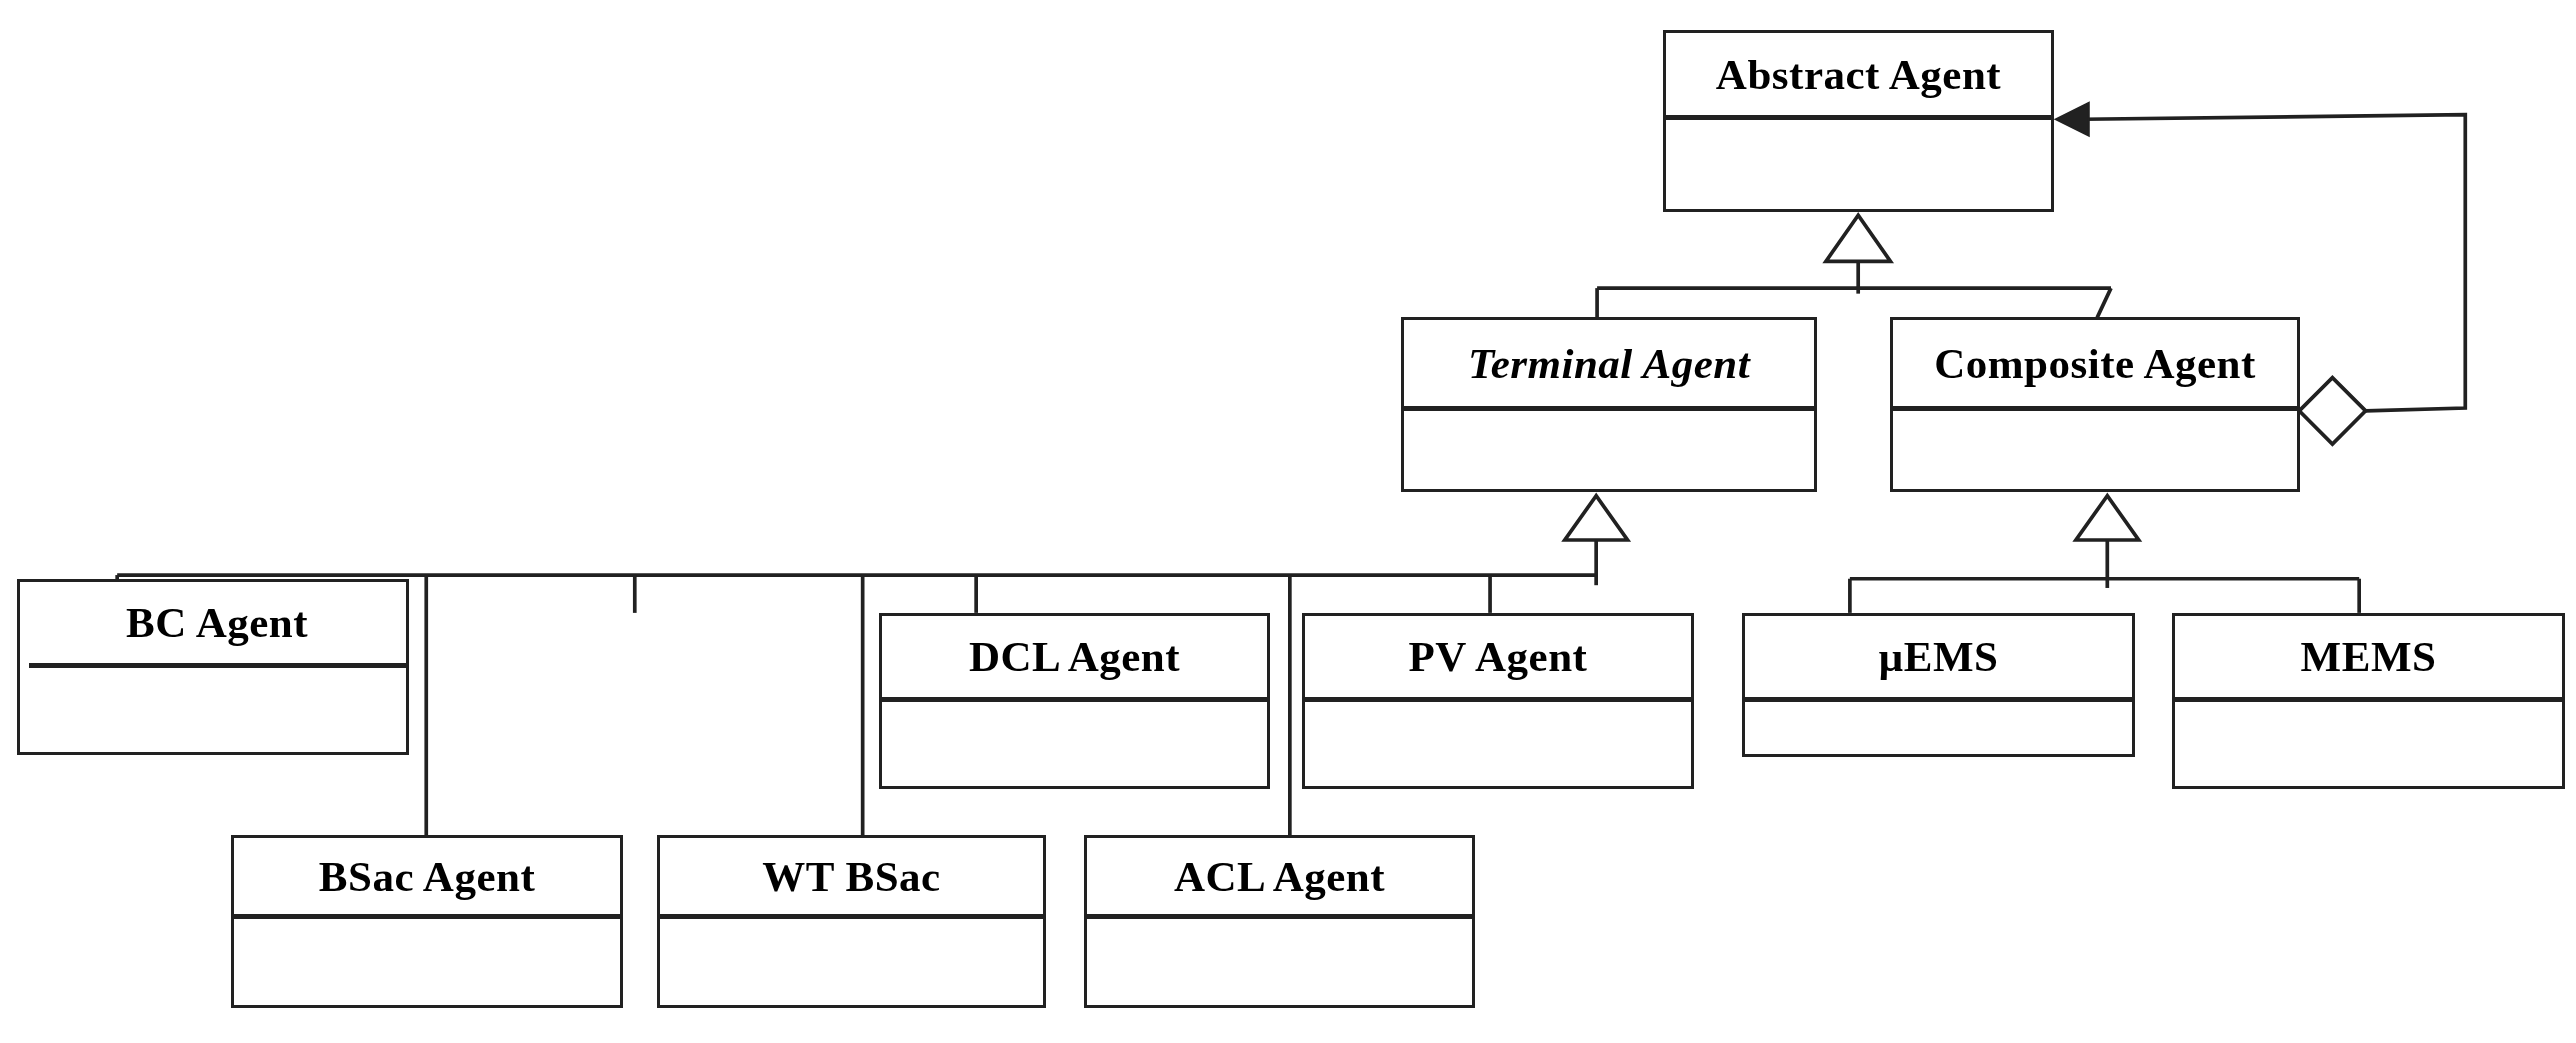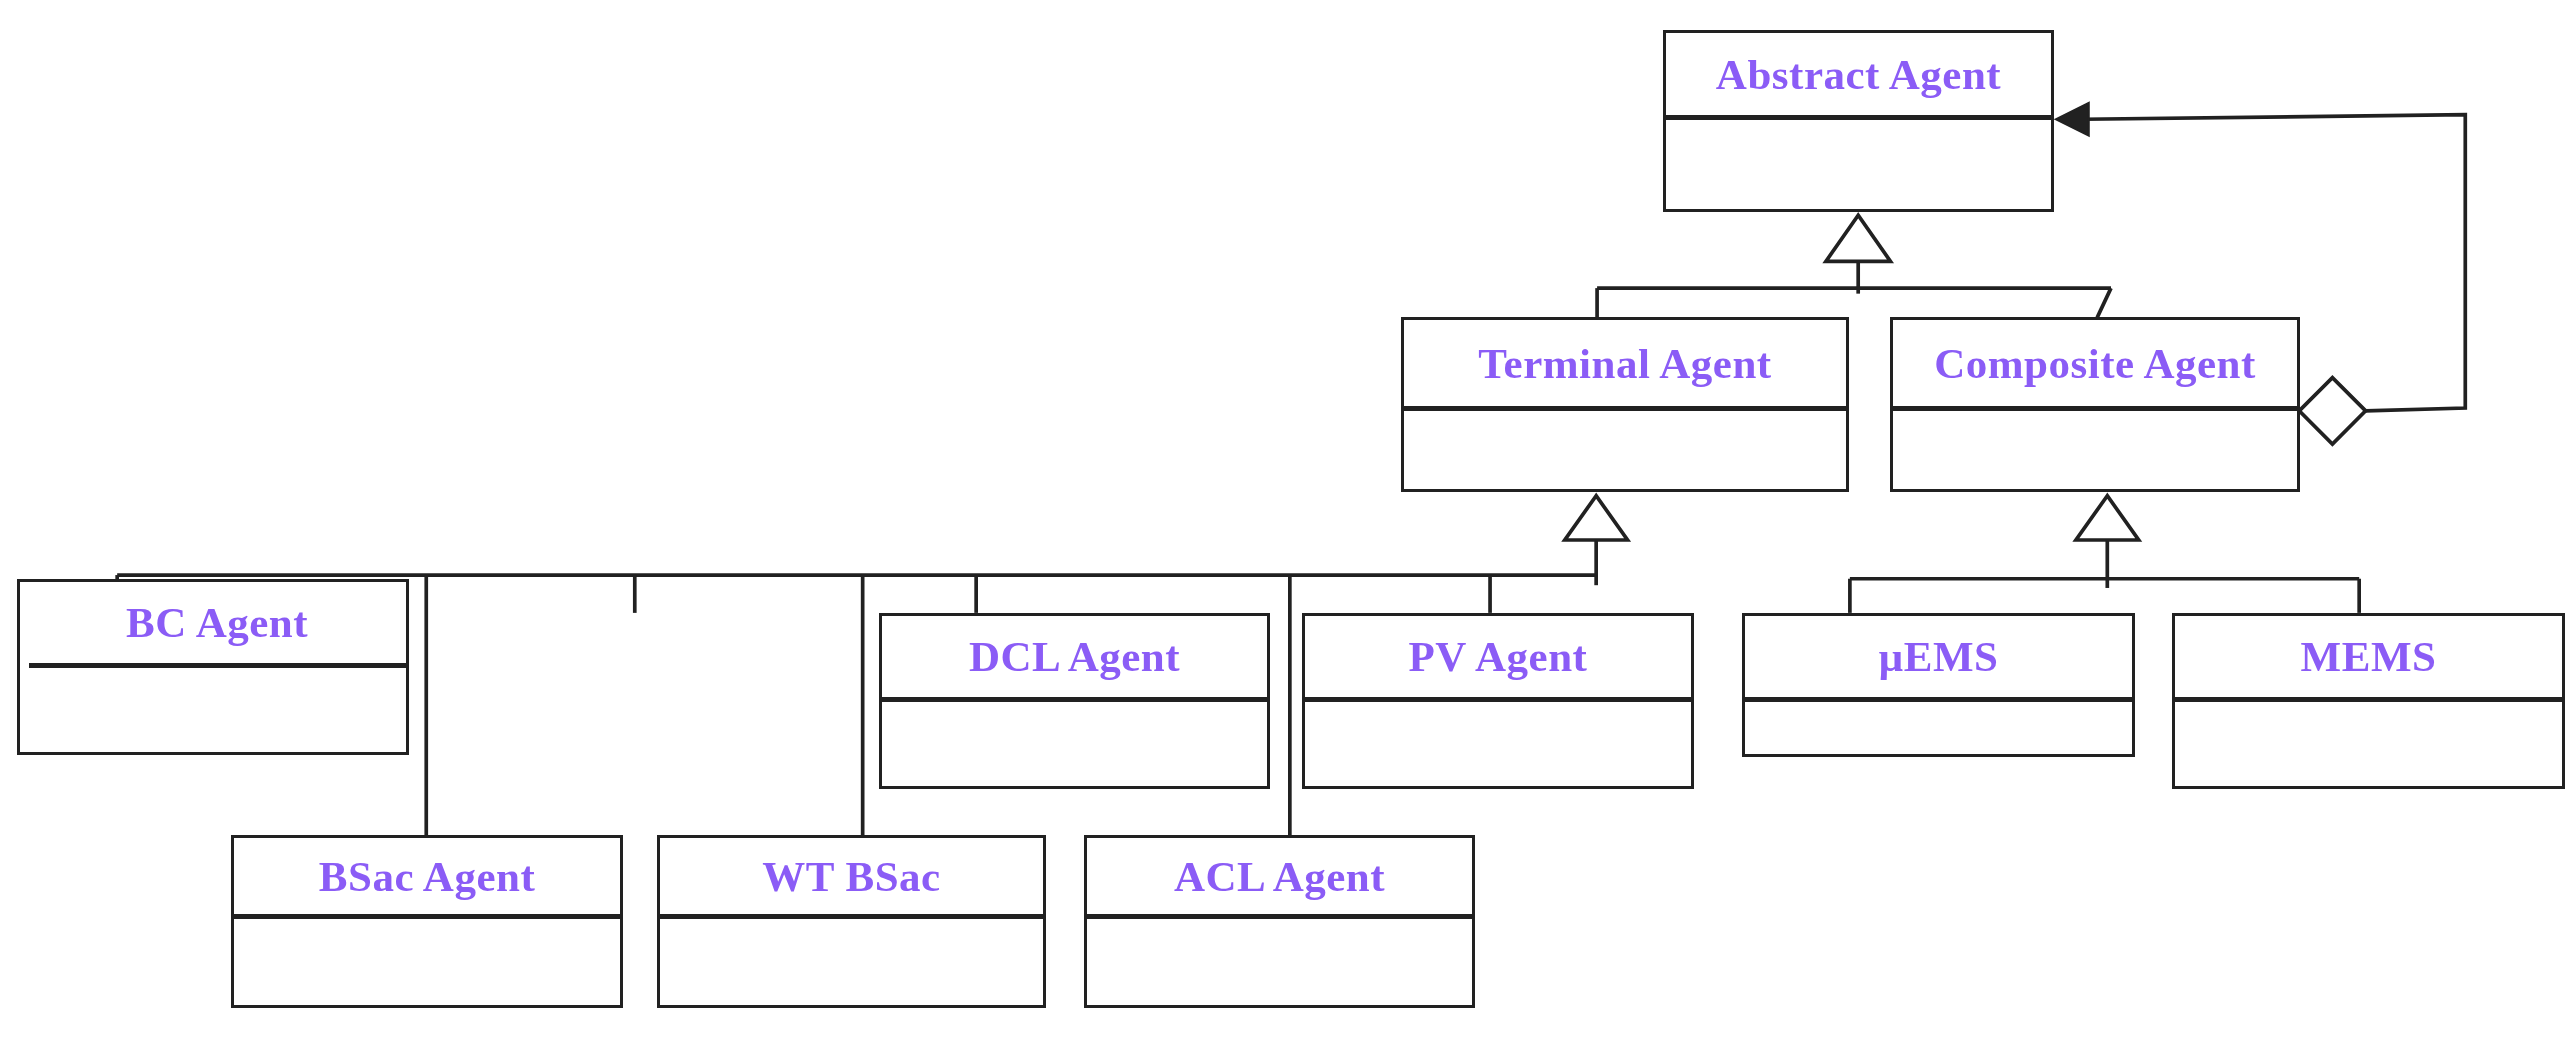"Abstract Agent" .uml-title span { color: #8b5cf6 -> #000000 }
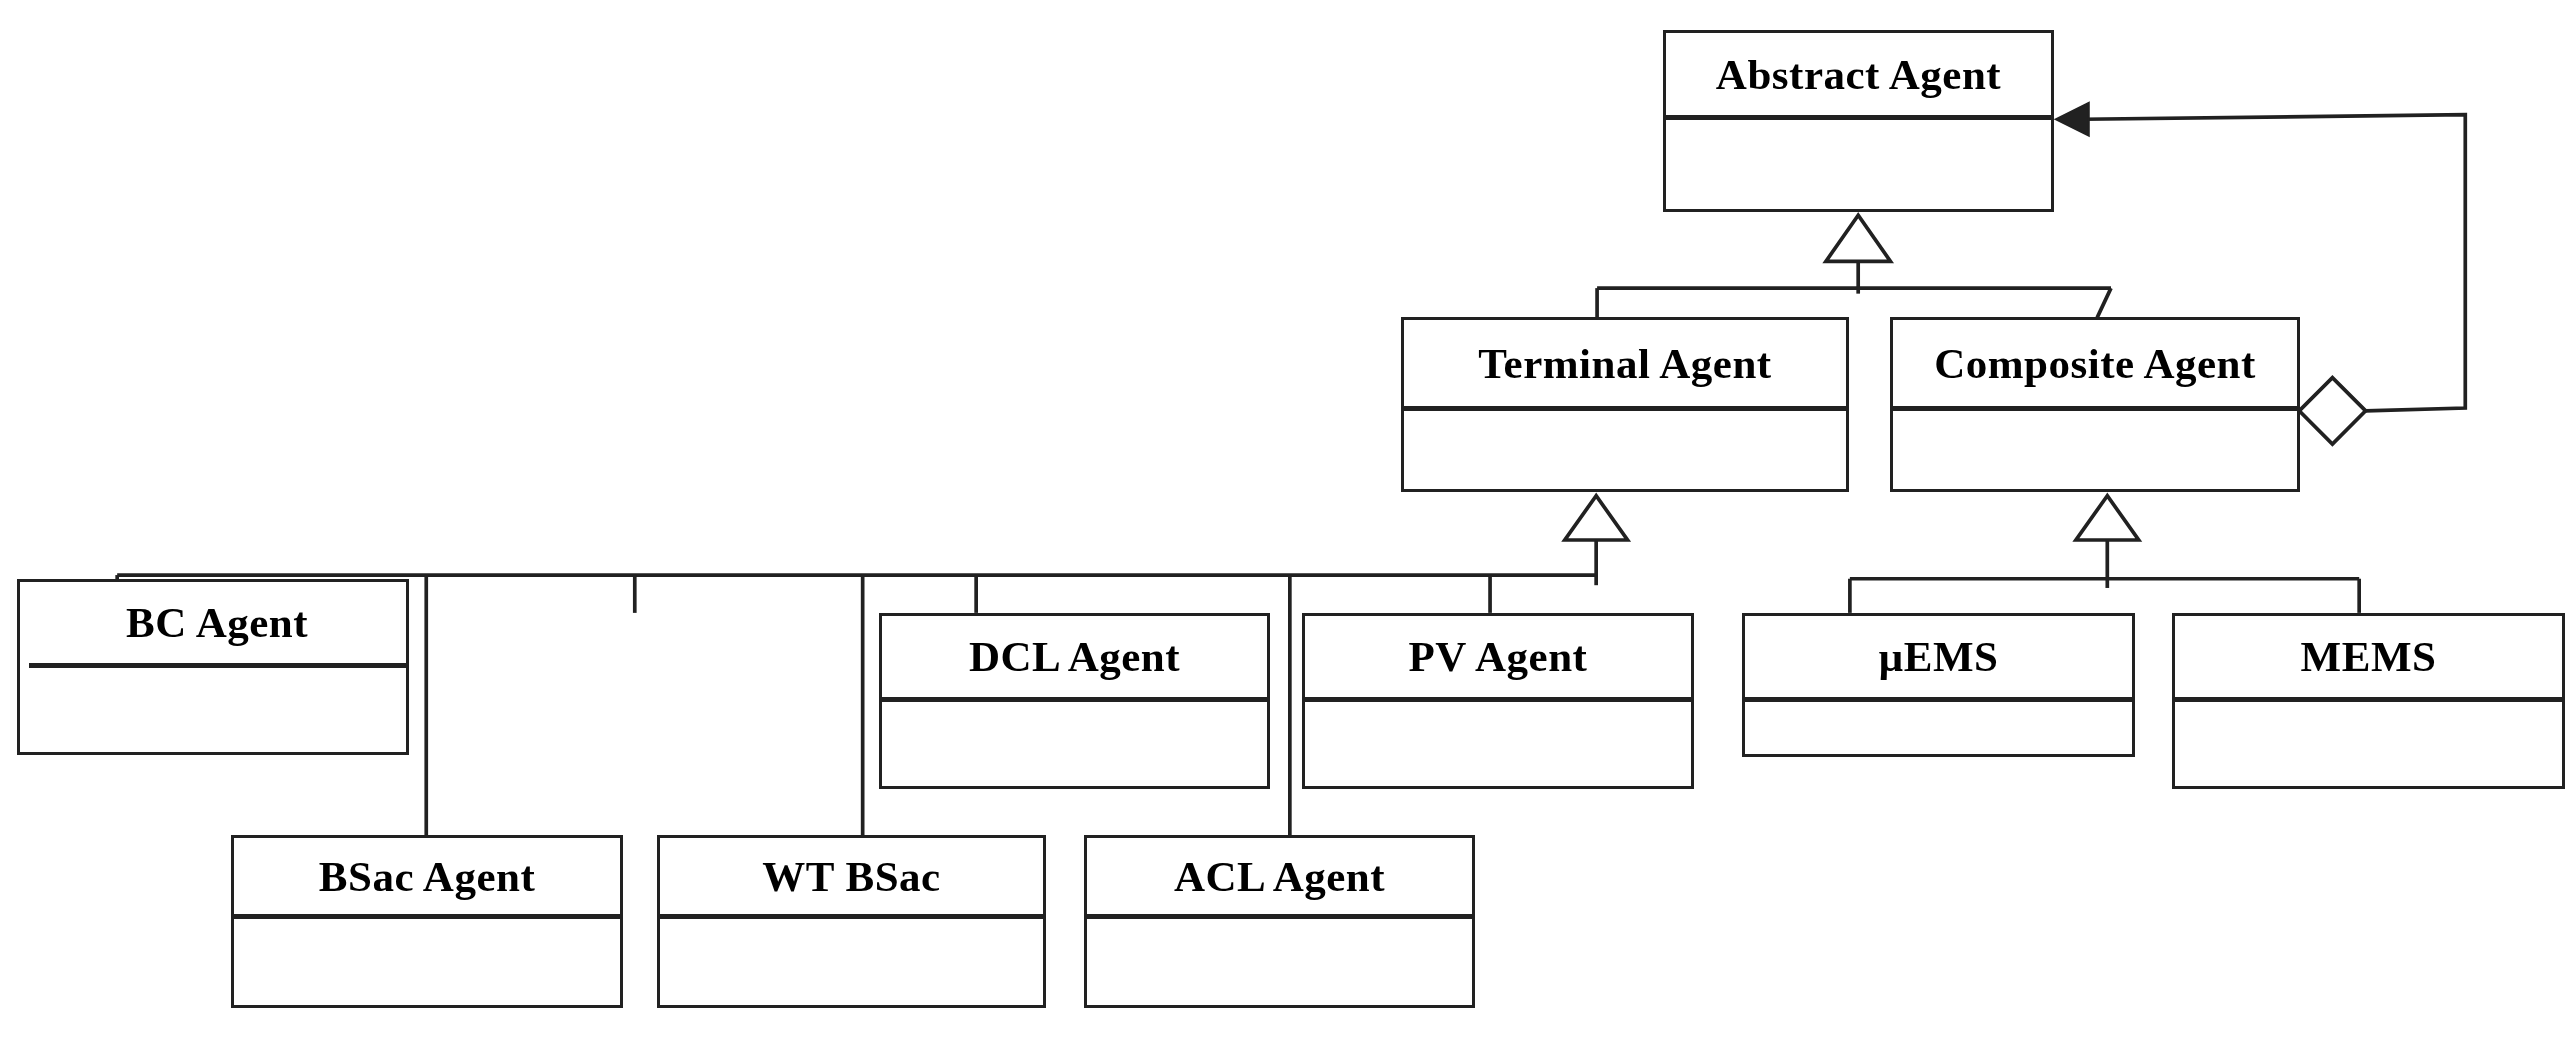"Terminal Agent" .c-terminal { font-style: none -> italic; width: 448px -> 416px }
